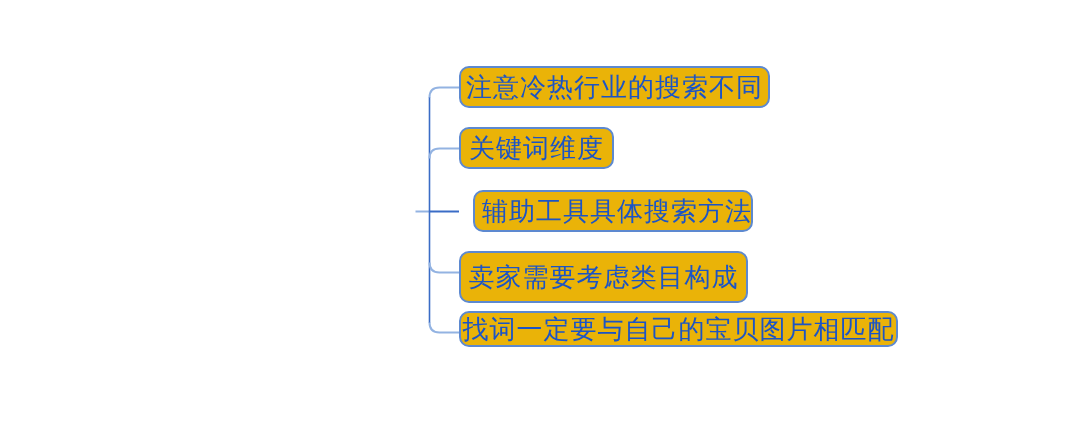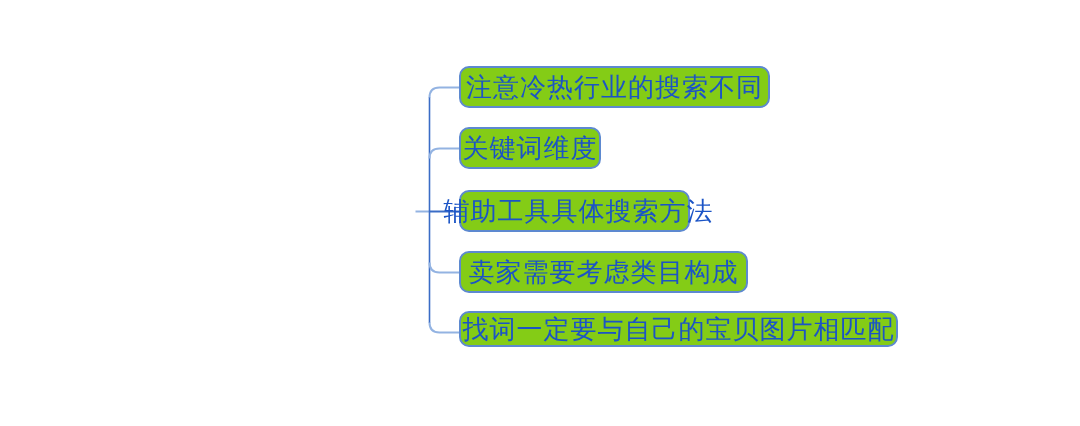"注意冷热行业的搜索不同" .node { background: #84cc16 -> #eab308 }
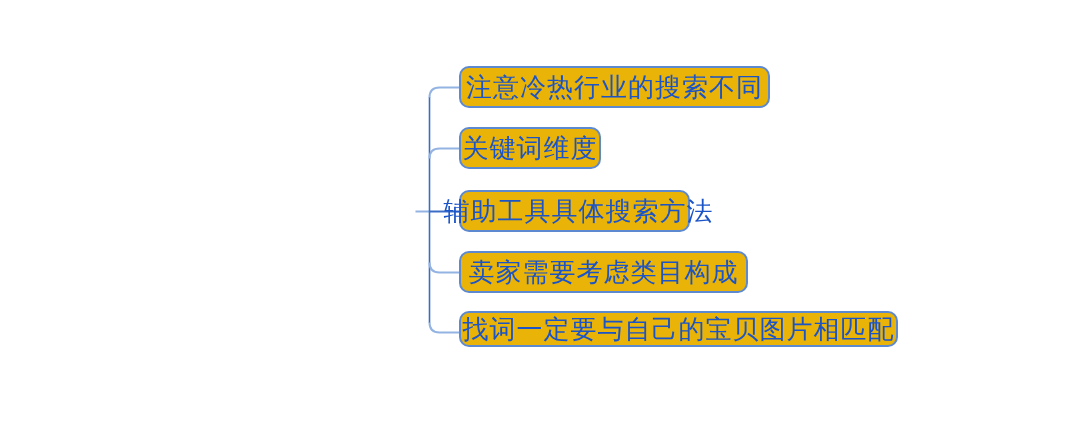"关键词维度" div.node { width: 142px -> 155px }
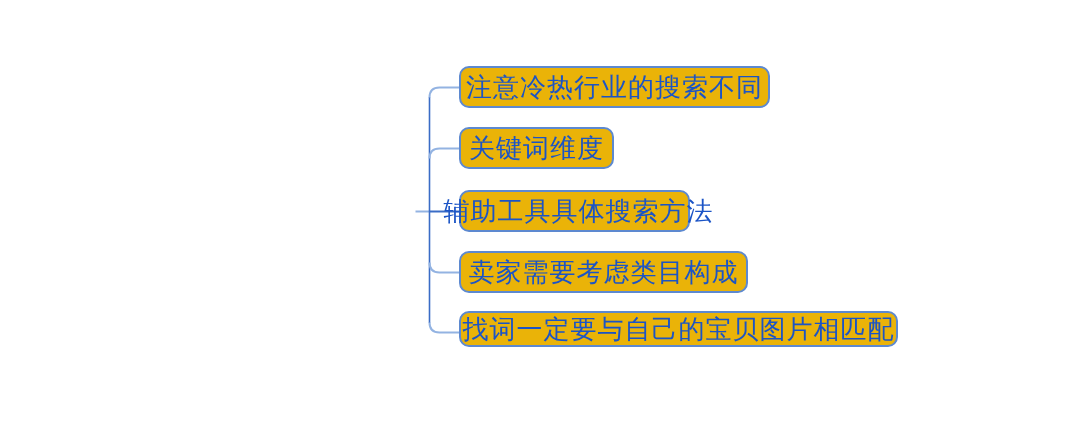"辅助工具具体搜索方法" div.node { left: 459px -> 473px; width: 231px -> 280px }
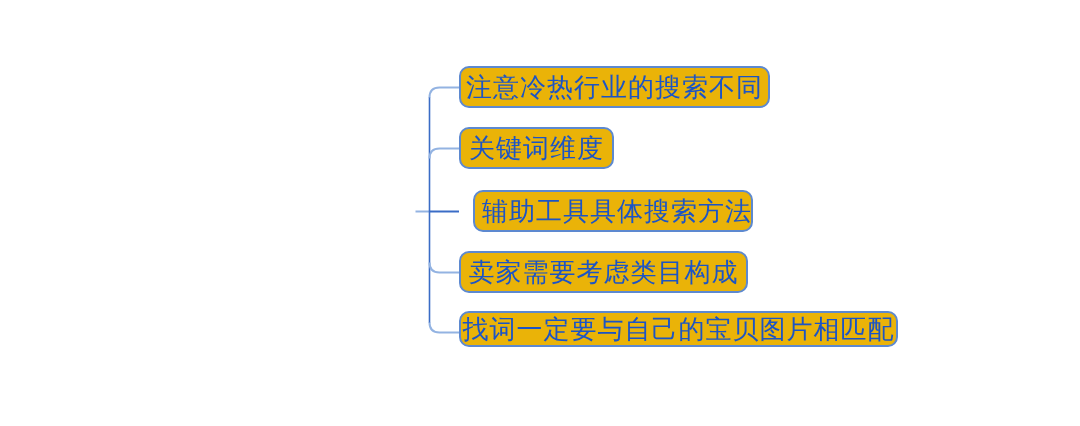"卖家需要考虑类目构成" div.node { height: 42px -> 52px }
